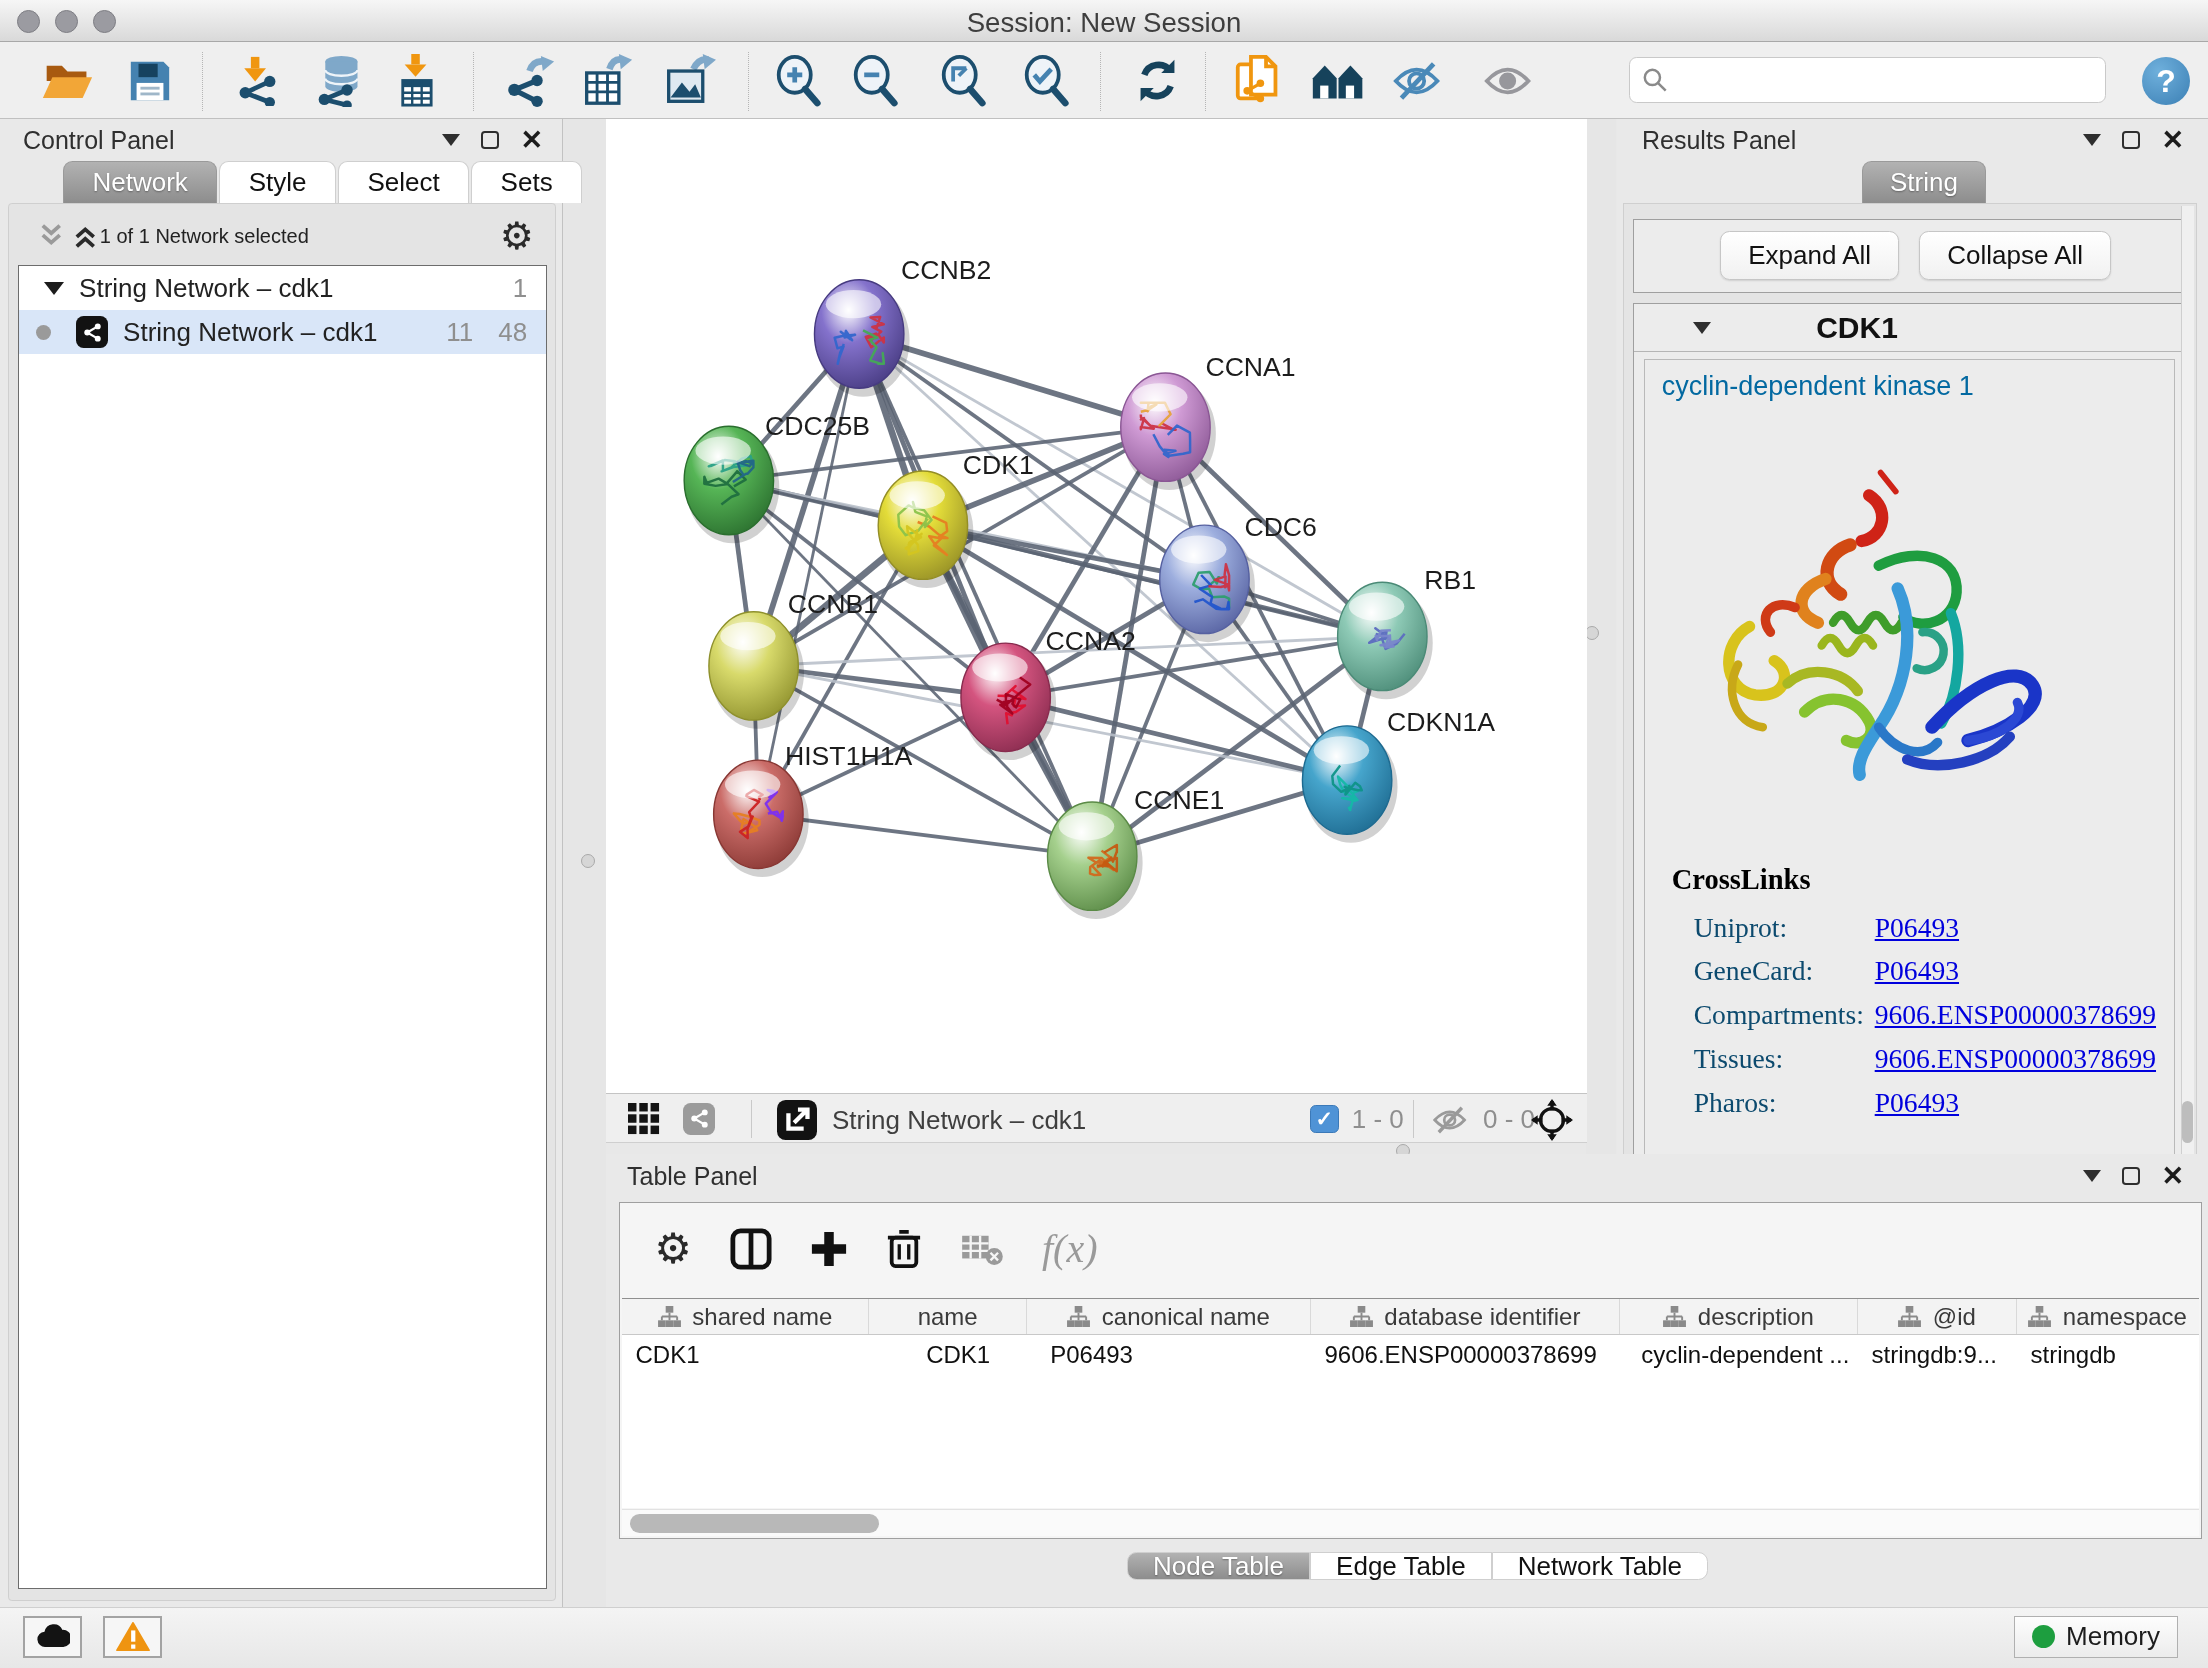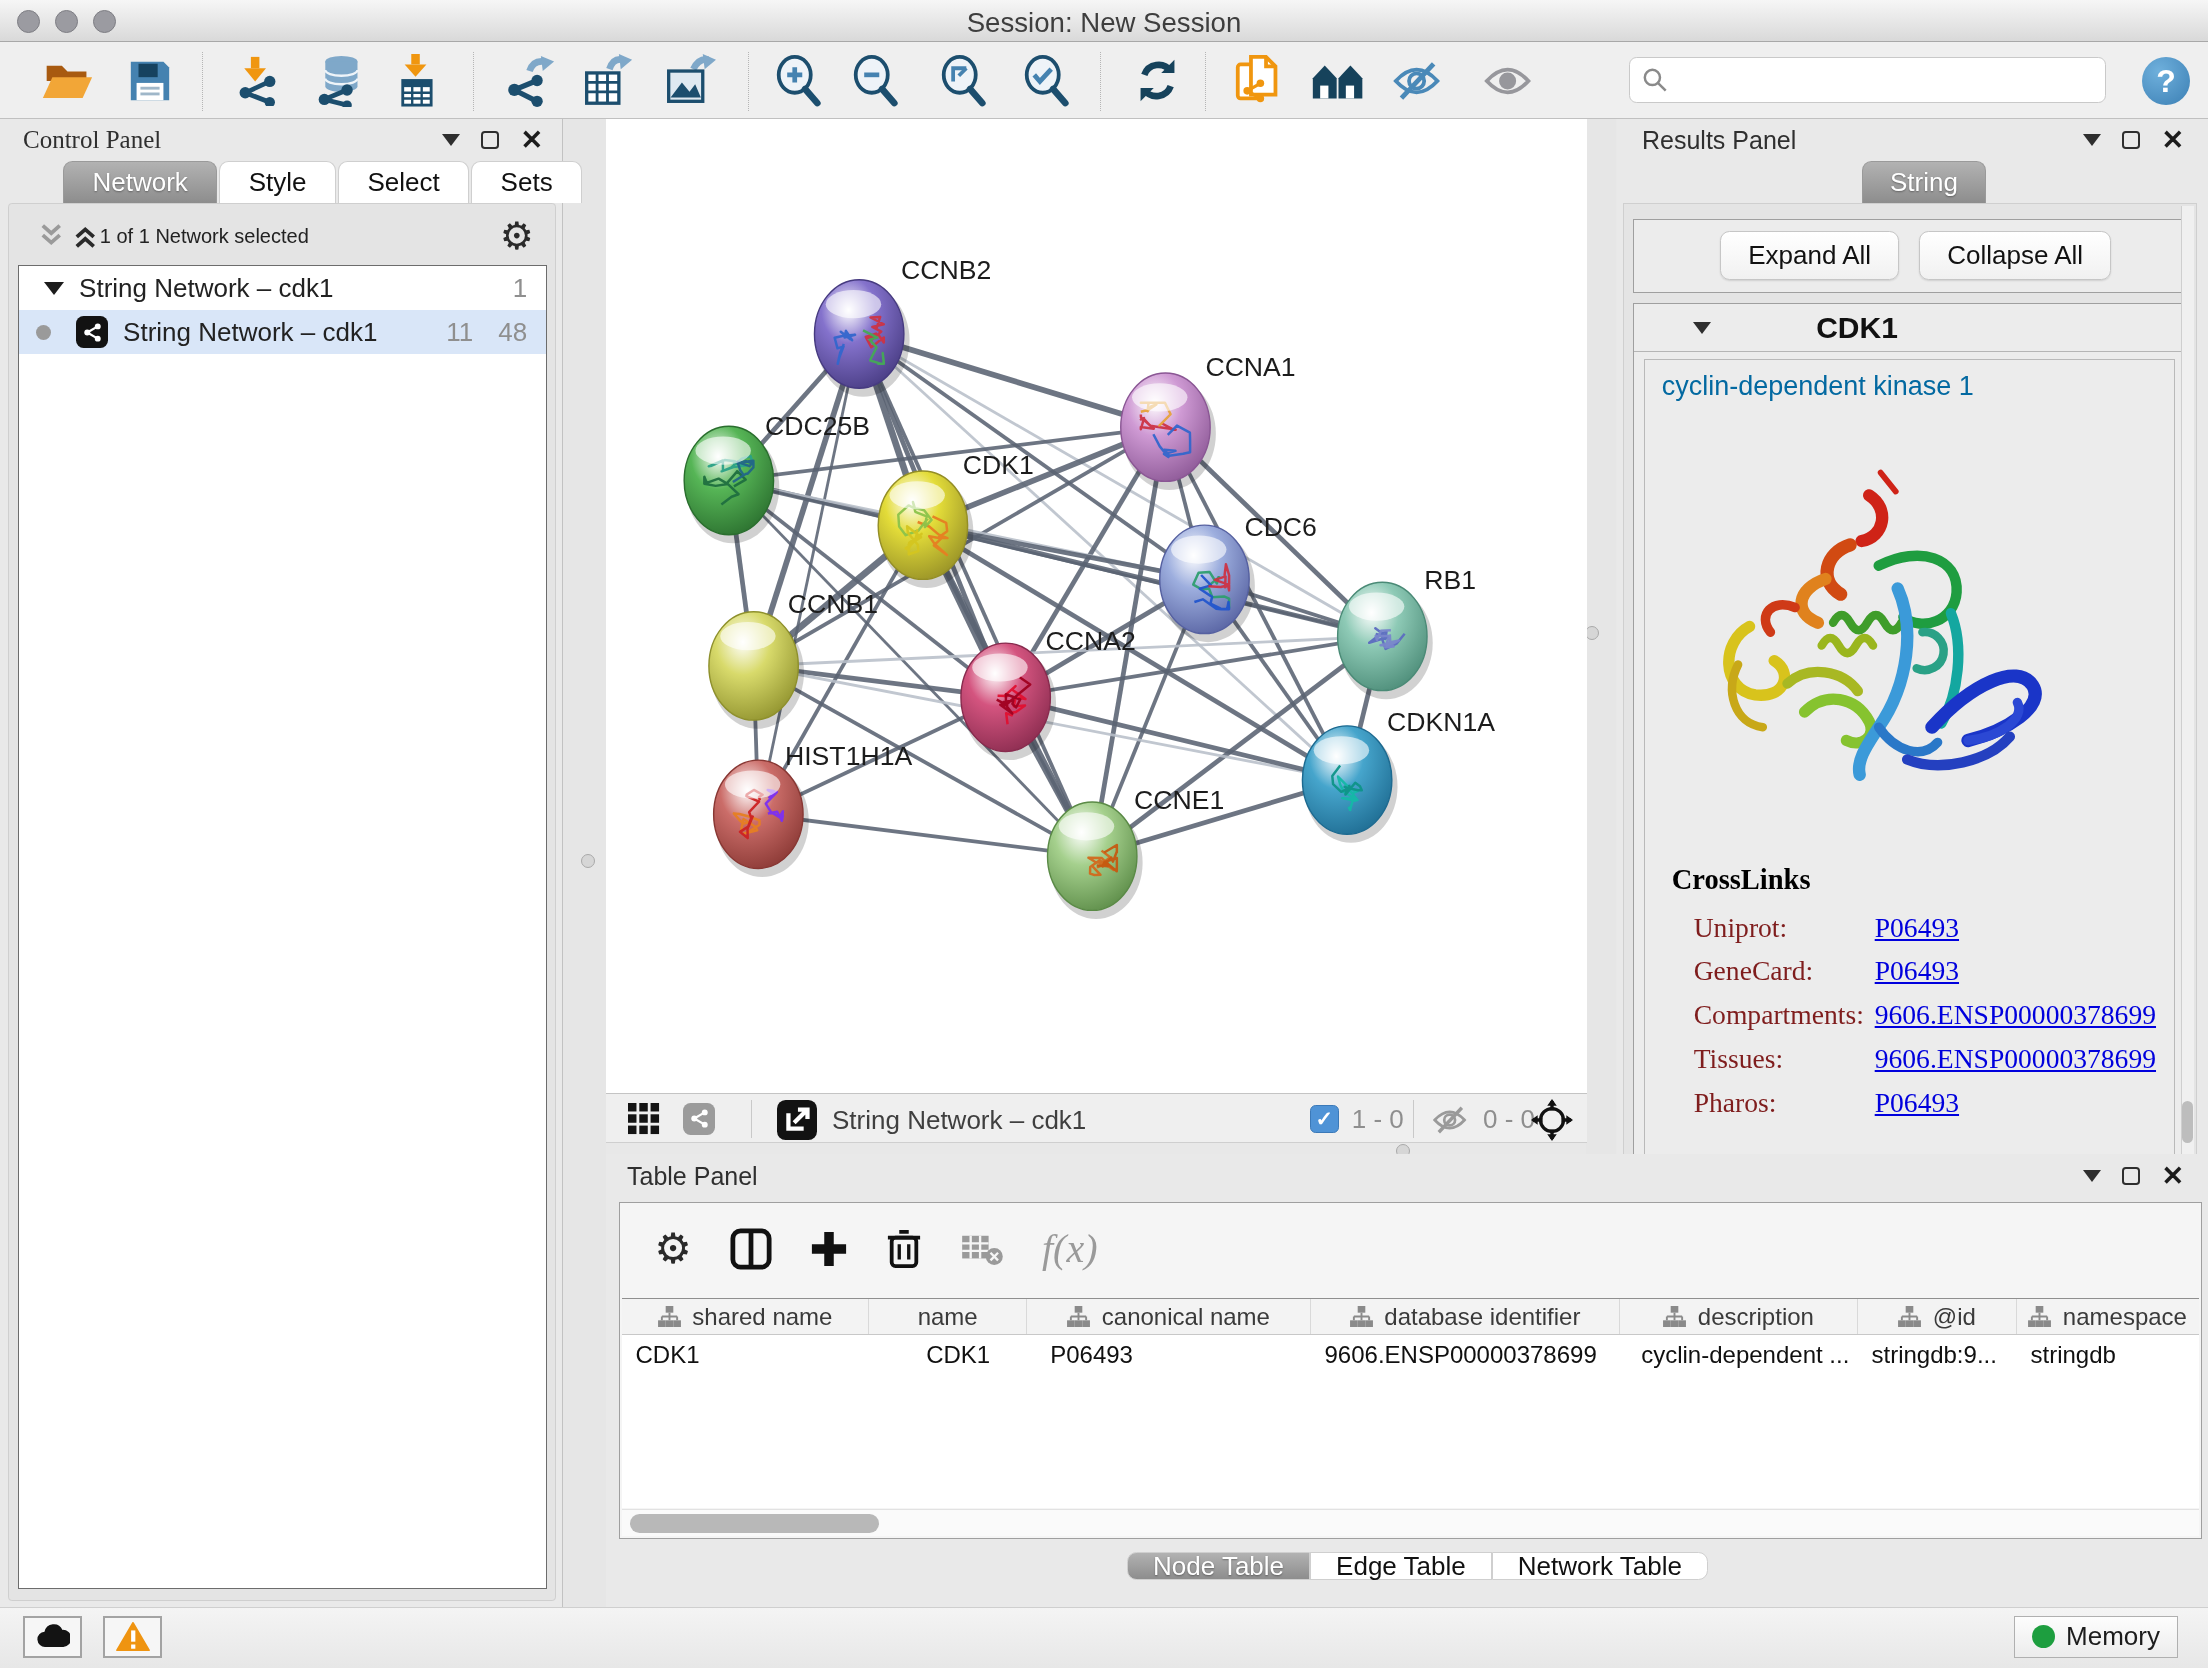"Control Panel" .cp-head { font-family: Liberation Serif, serif -> none }
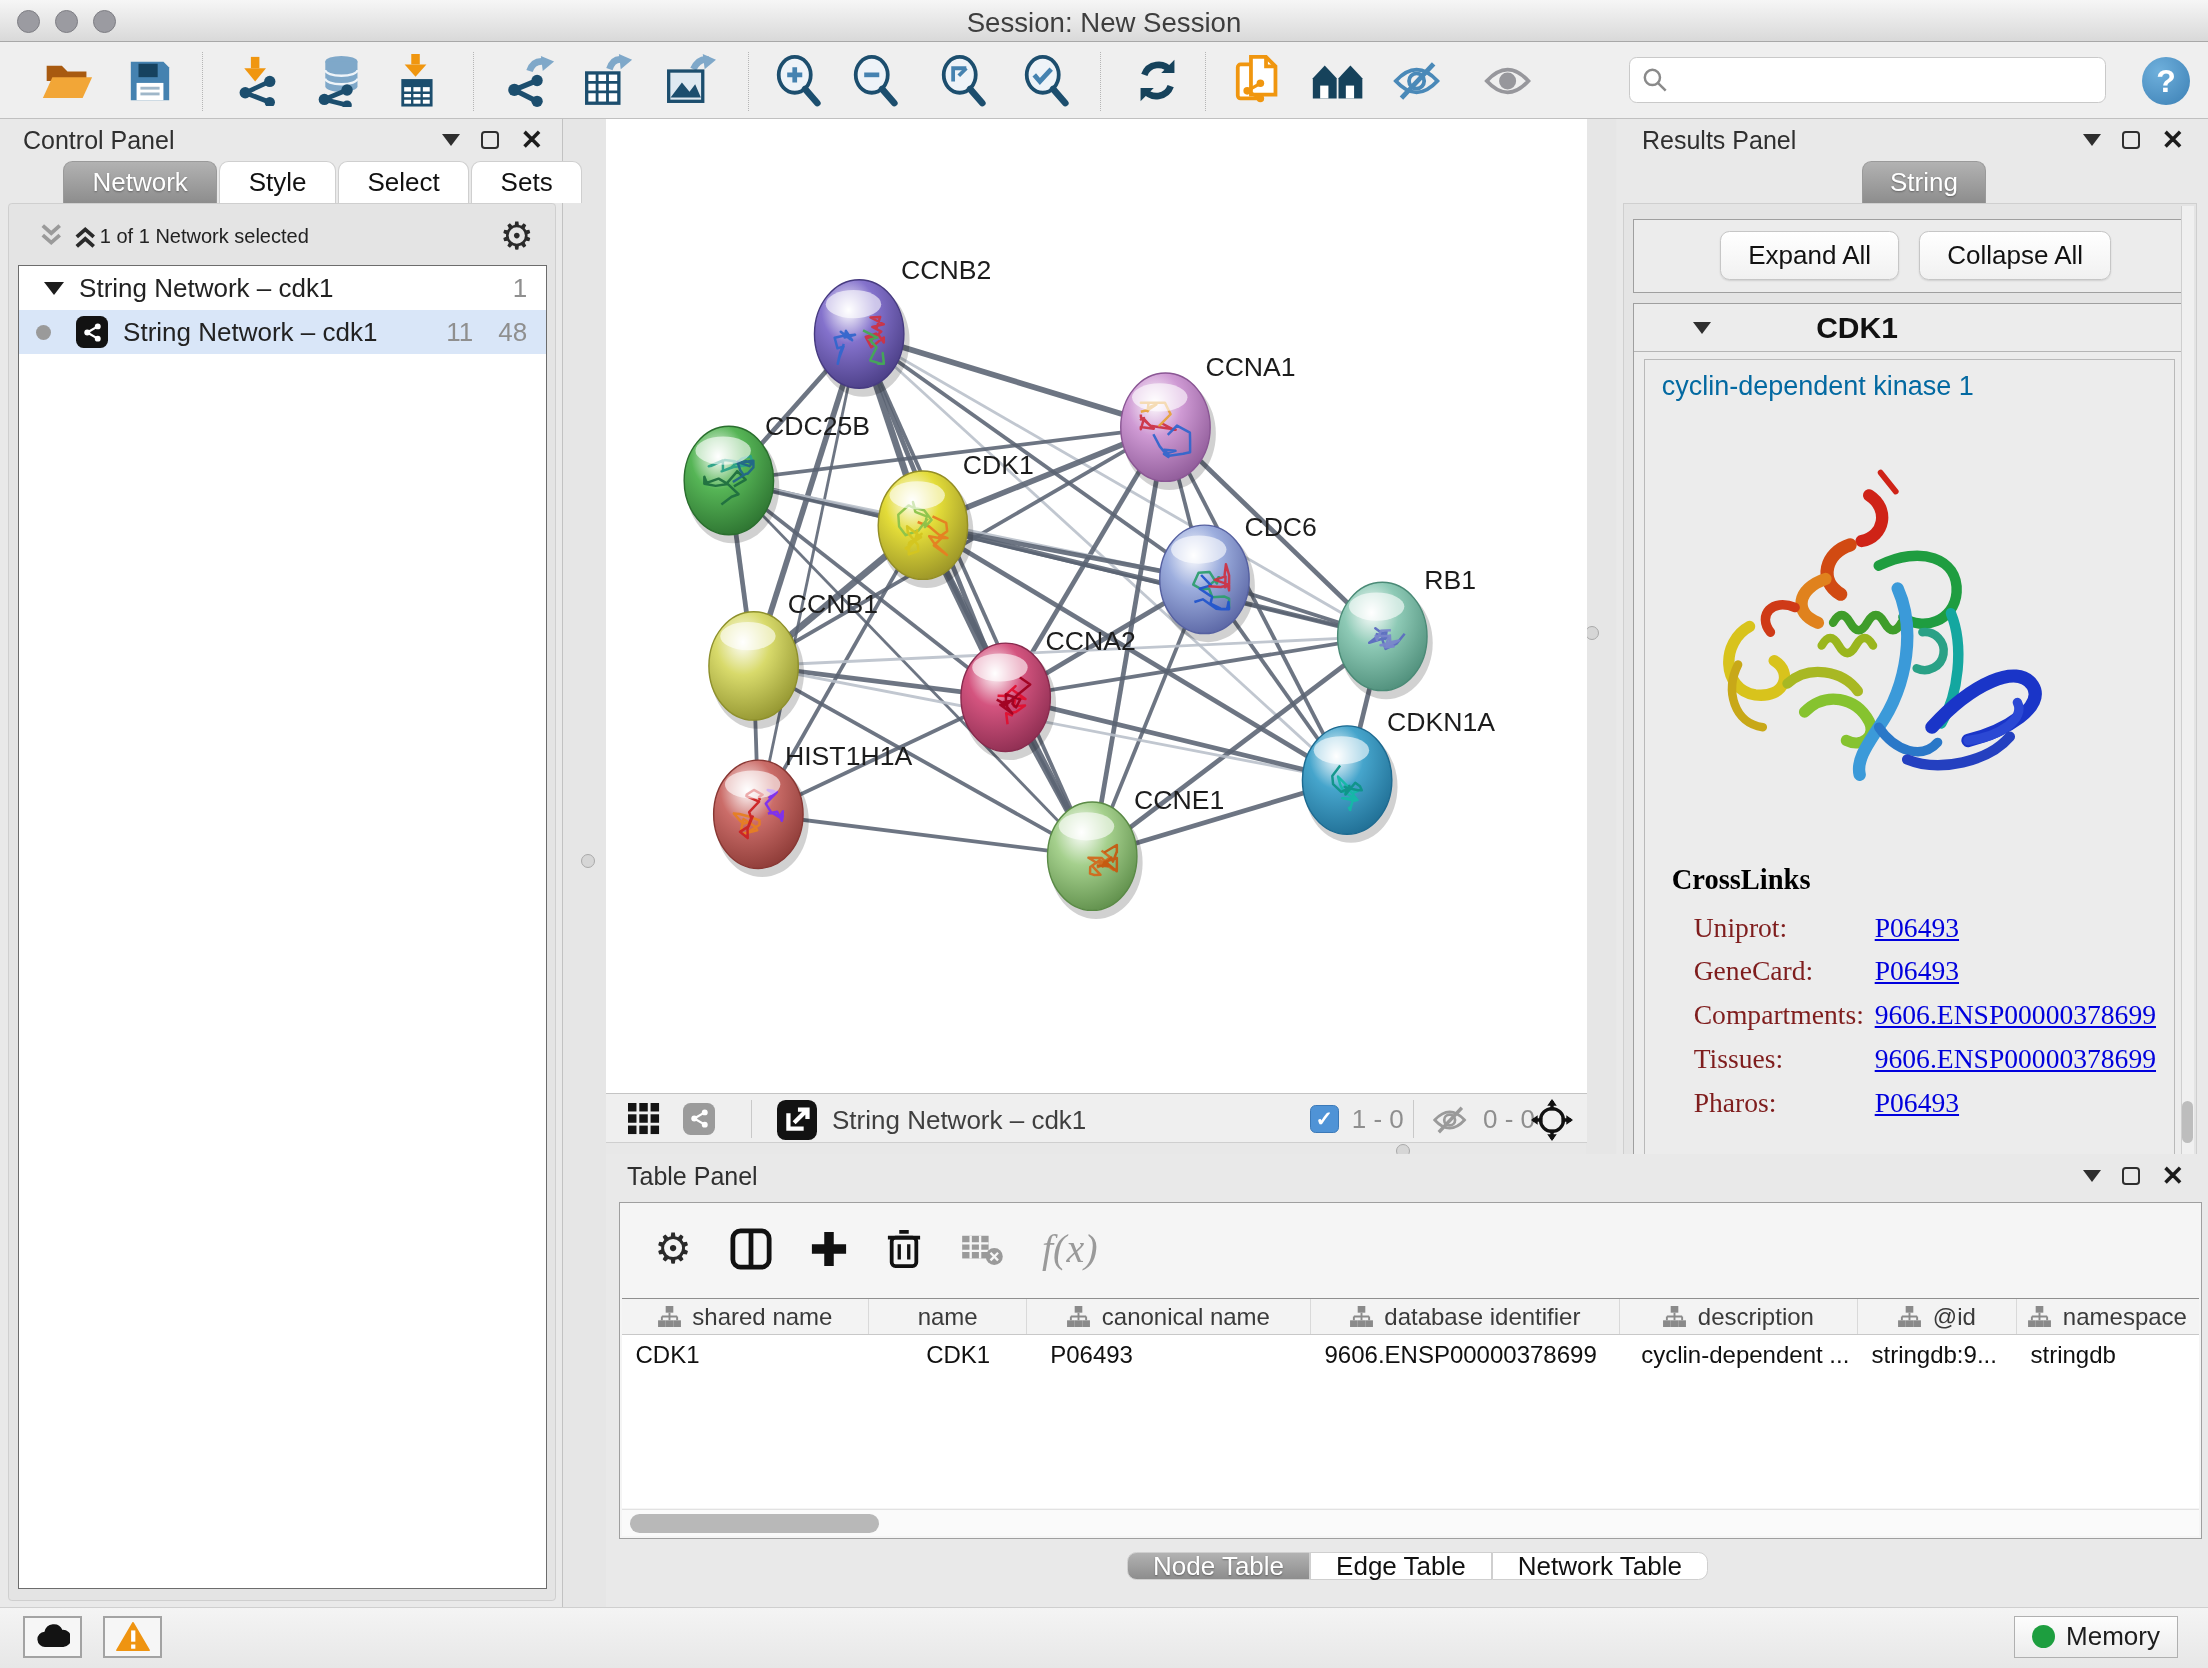"Uniprot:" .xl-label { color: #7f1d1d -> #0c4a6e }
